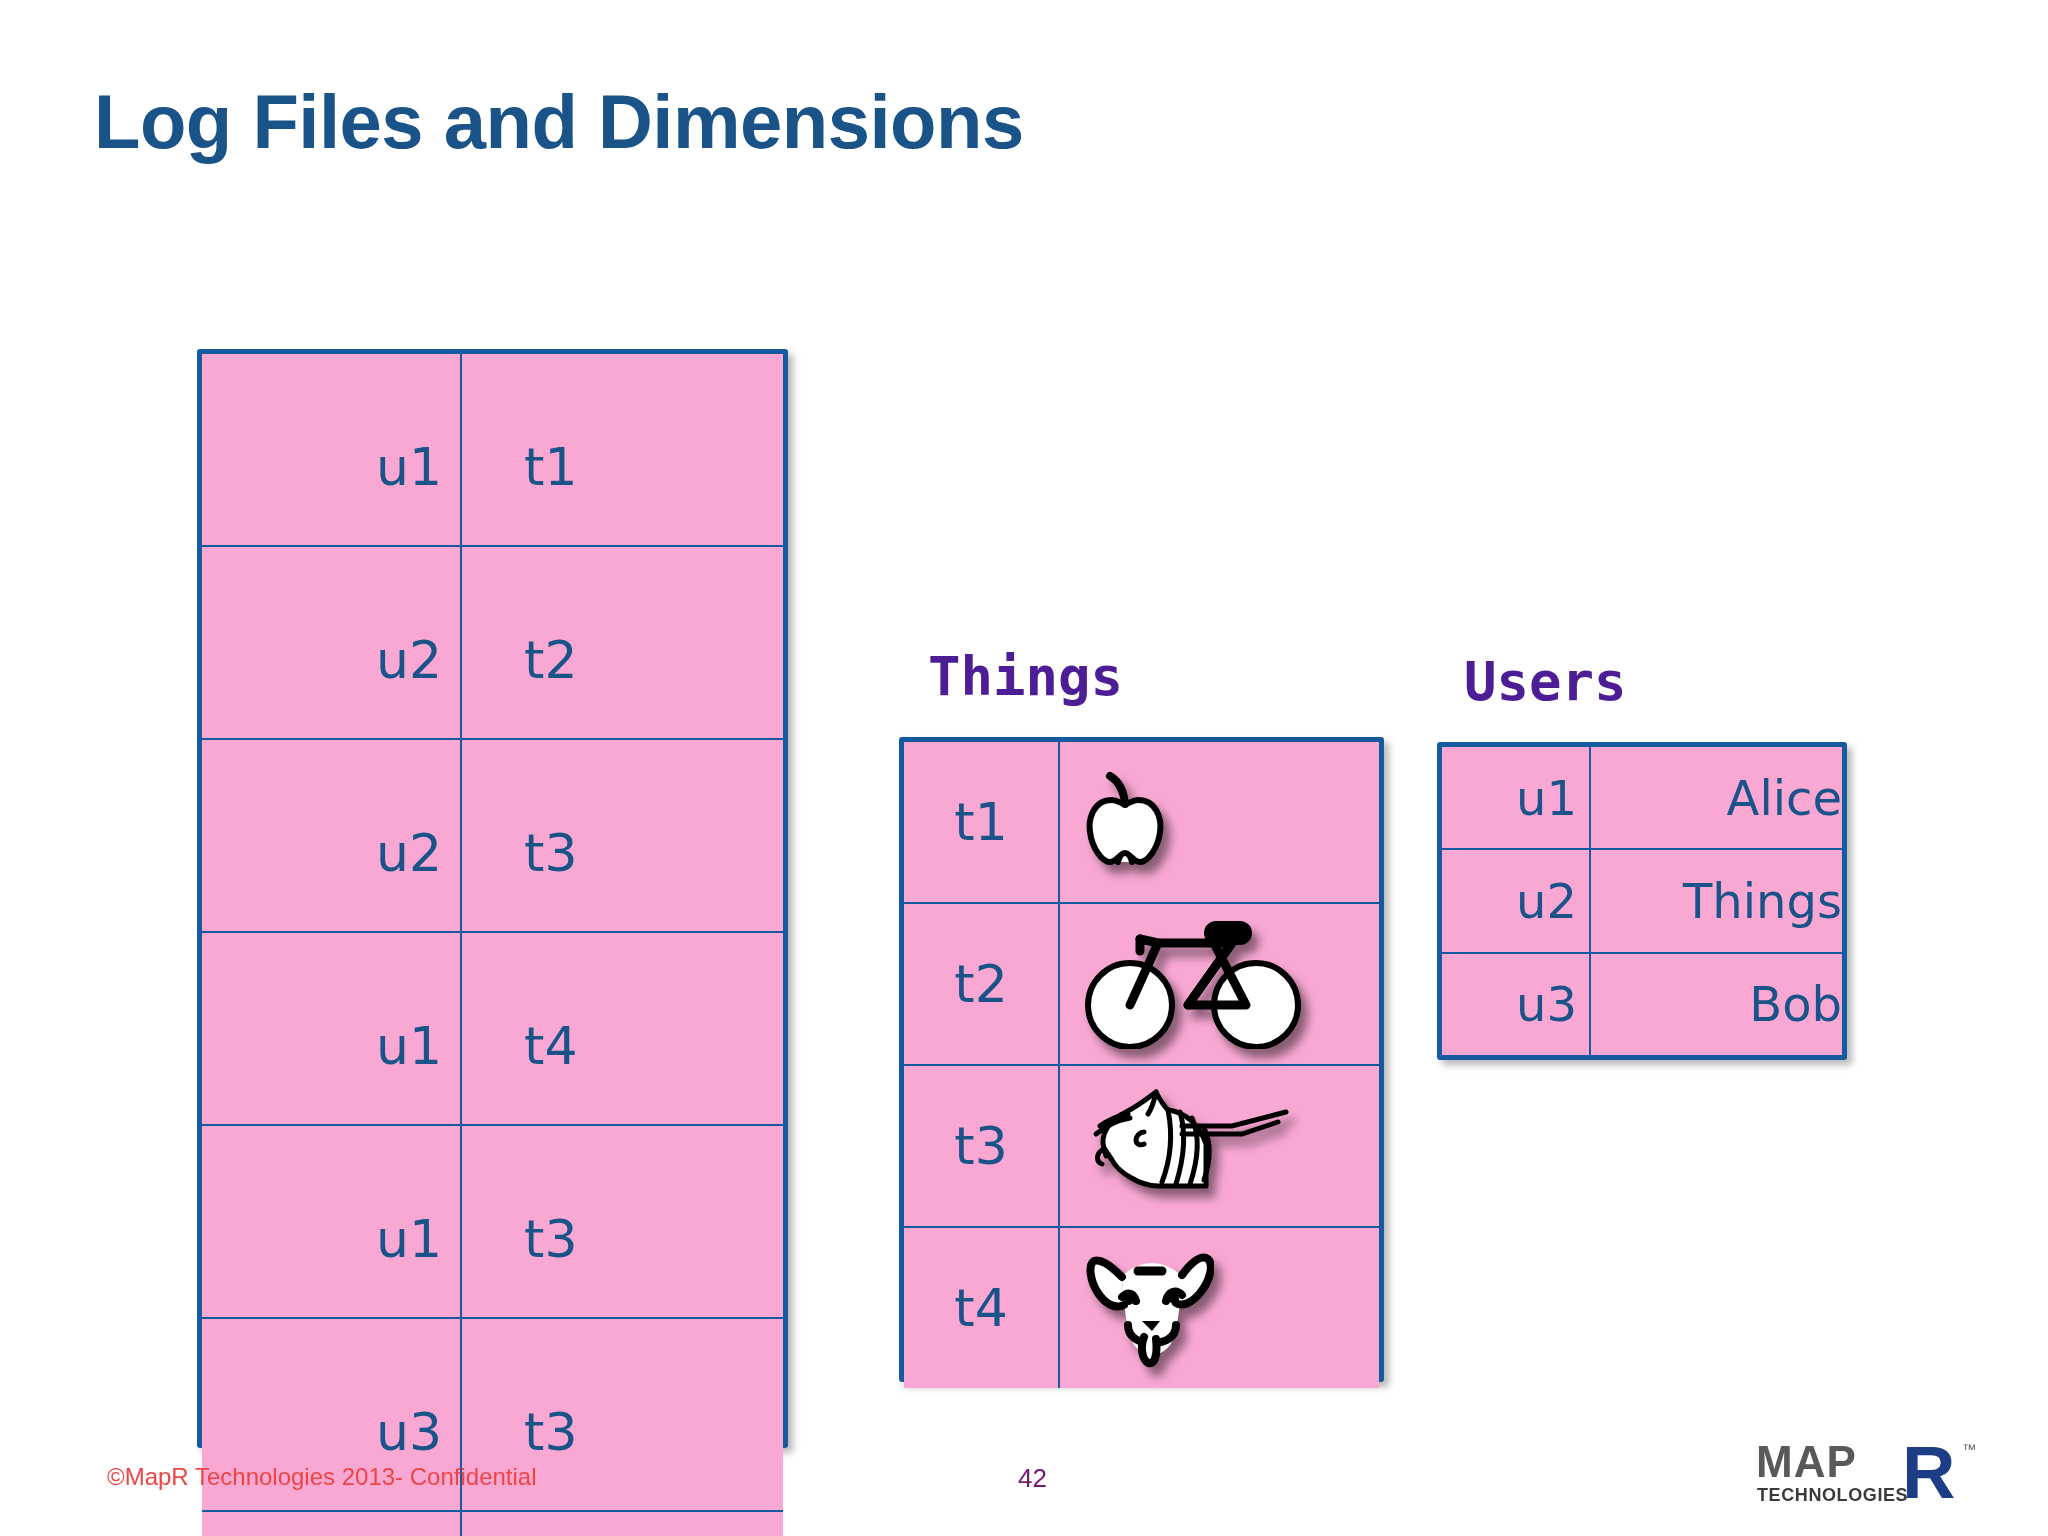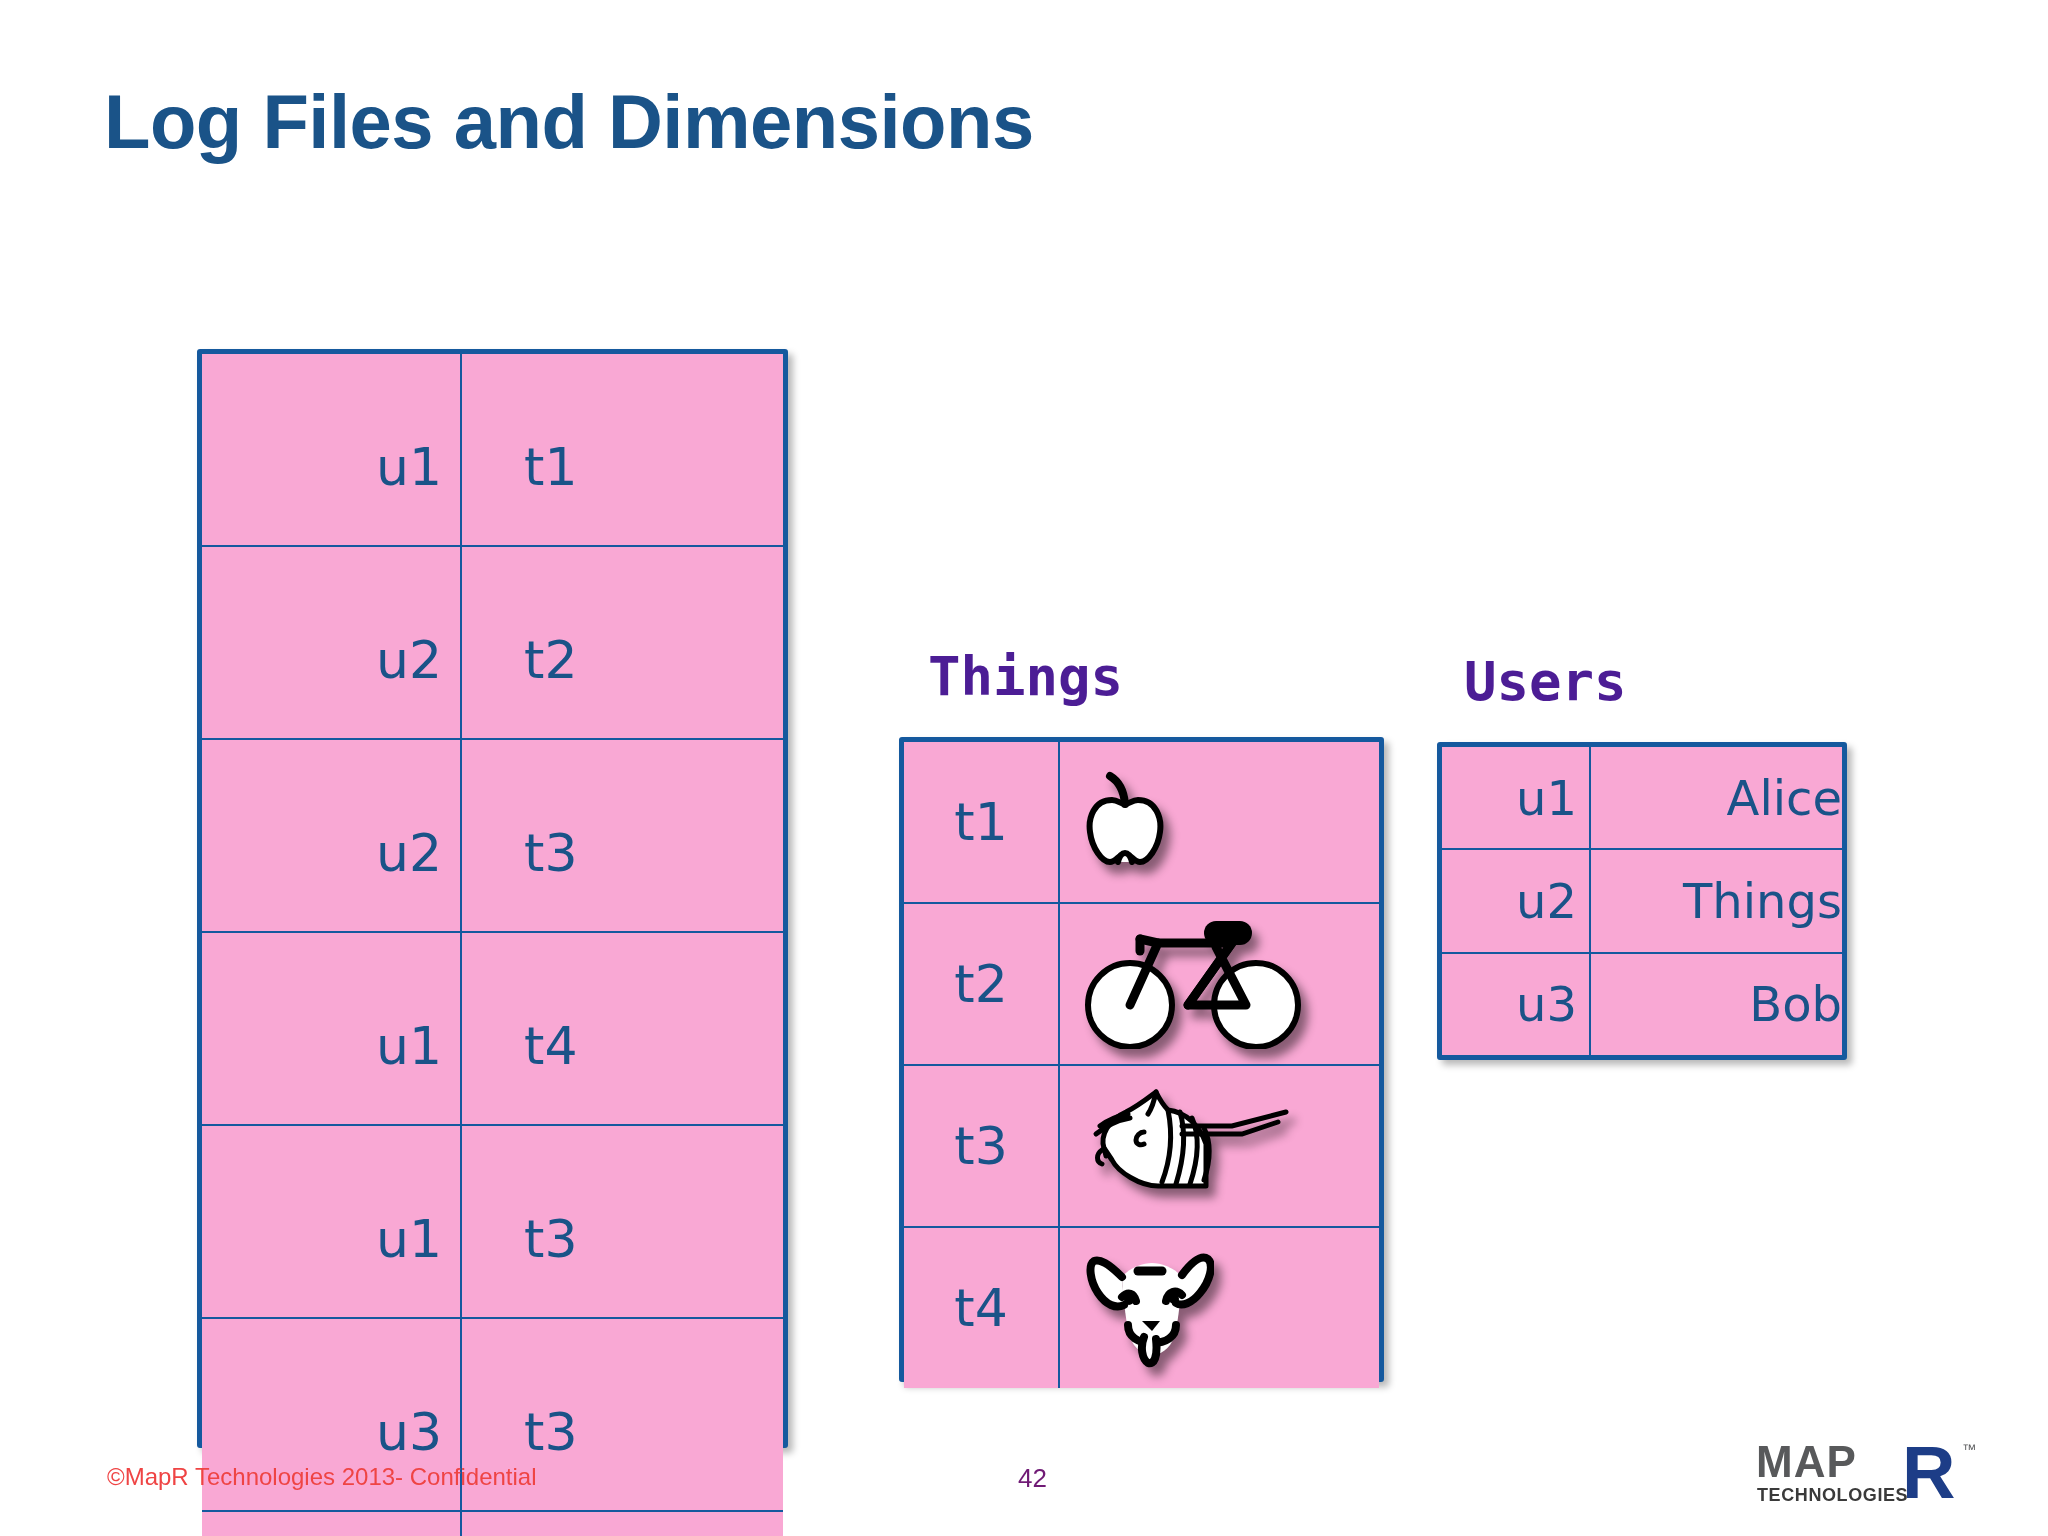"Log Files and Dimensions" .slide-title { left: 104px -> 94px }
